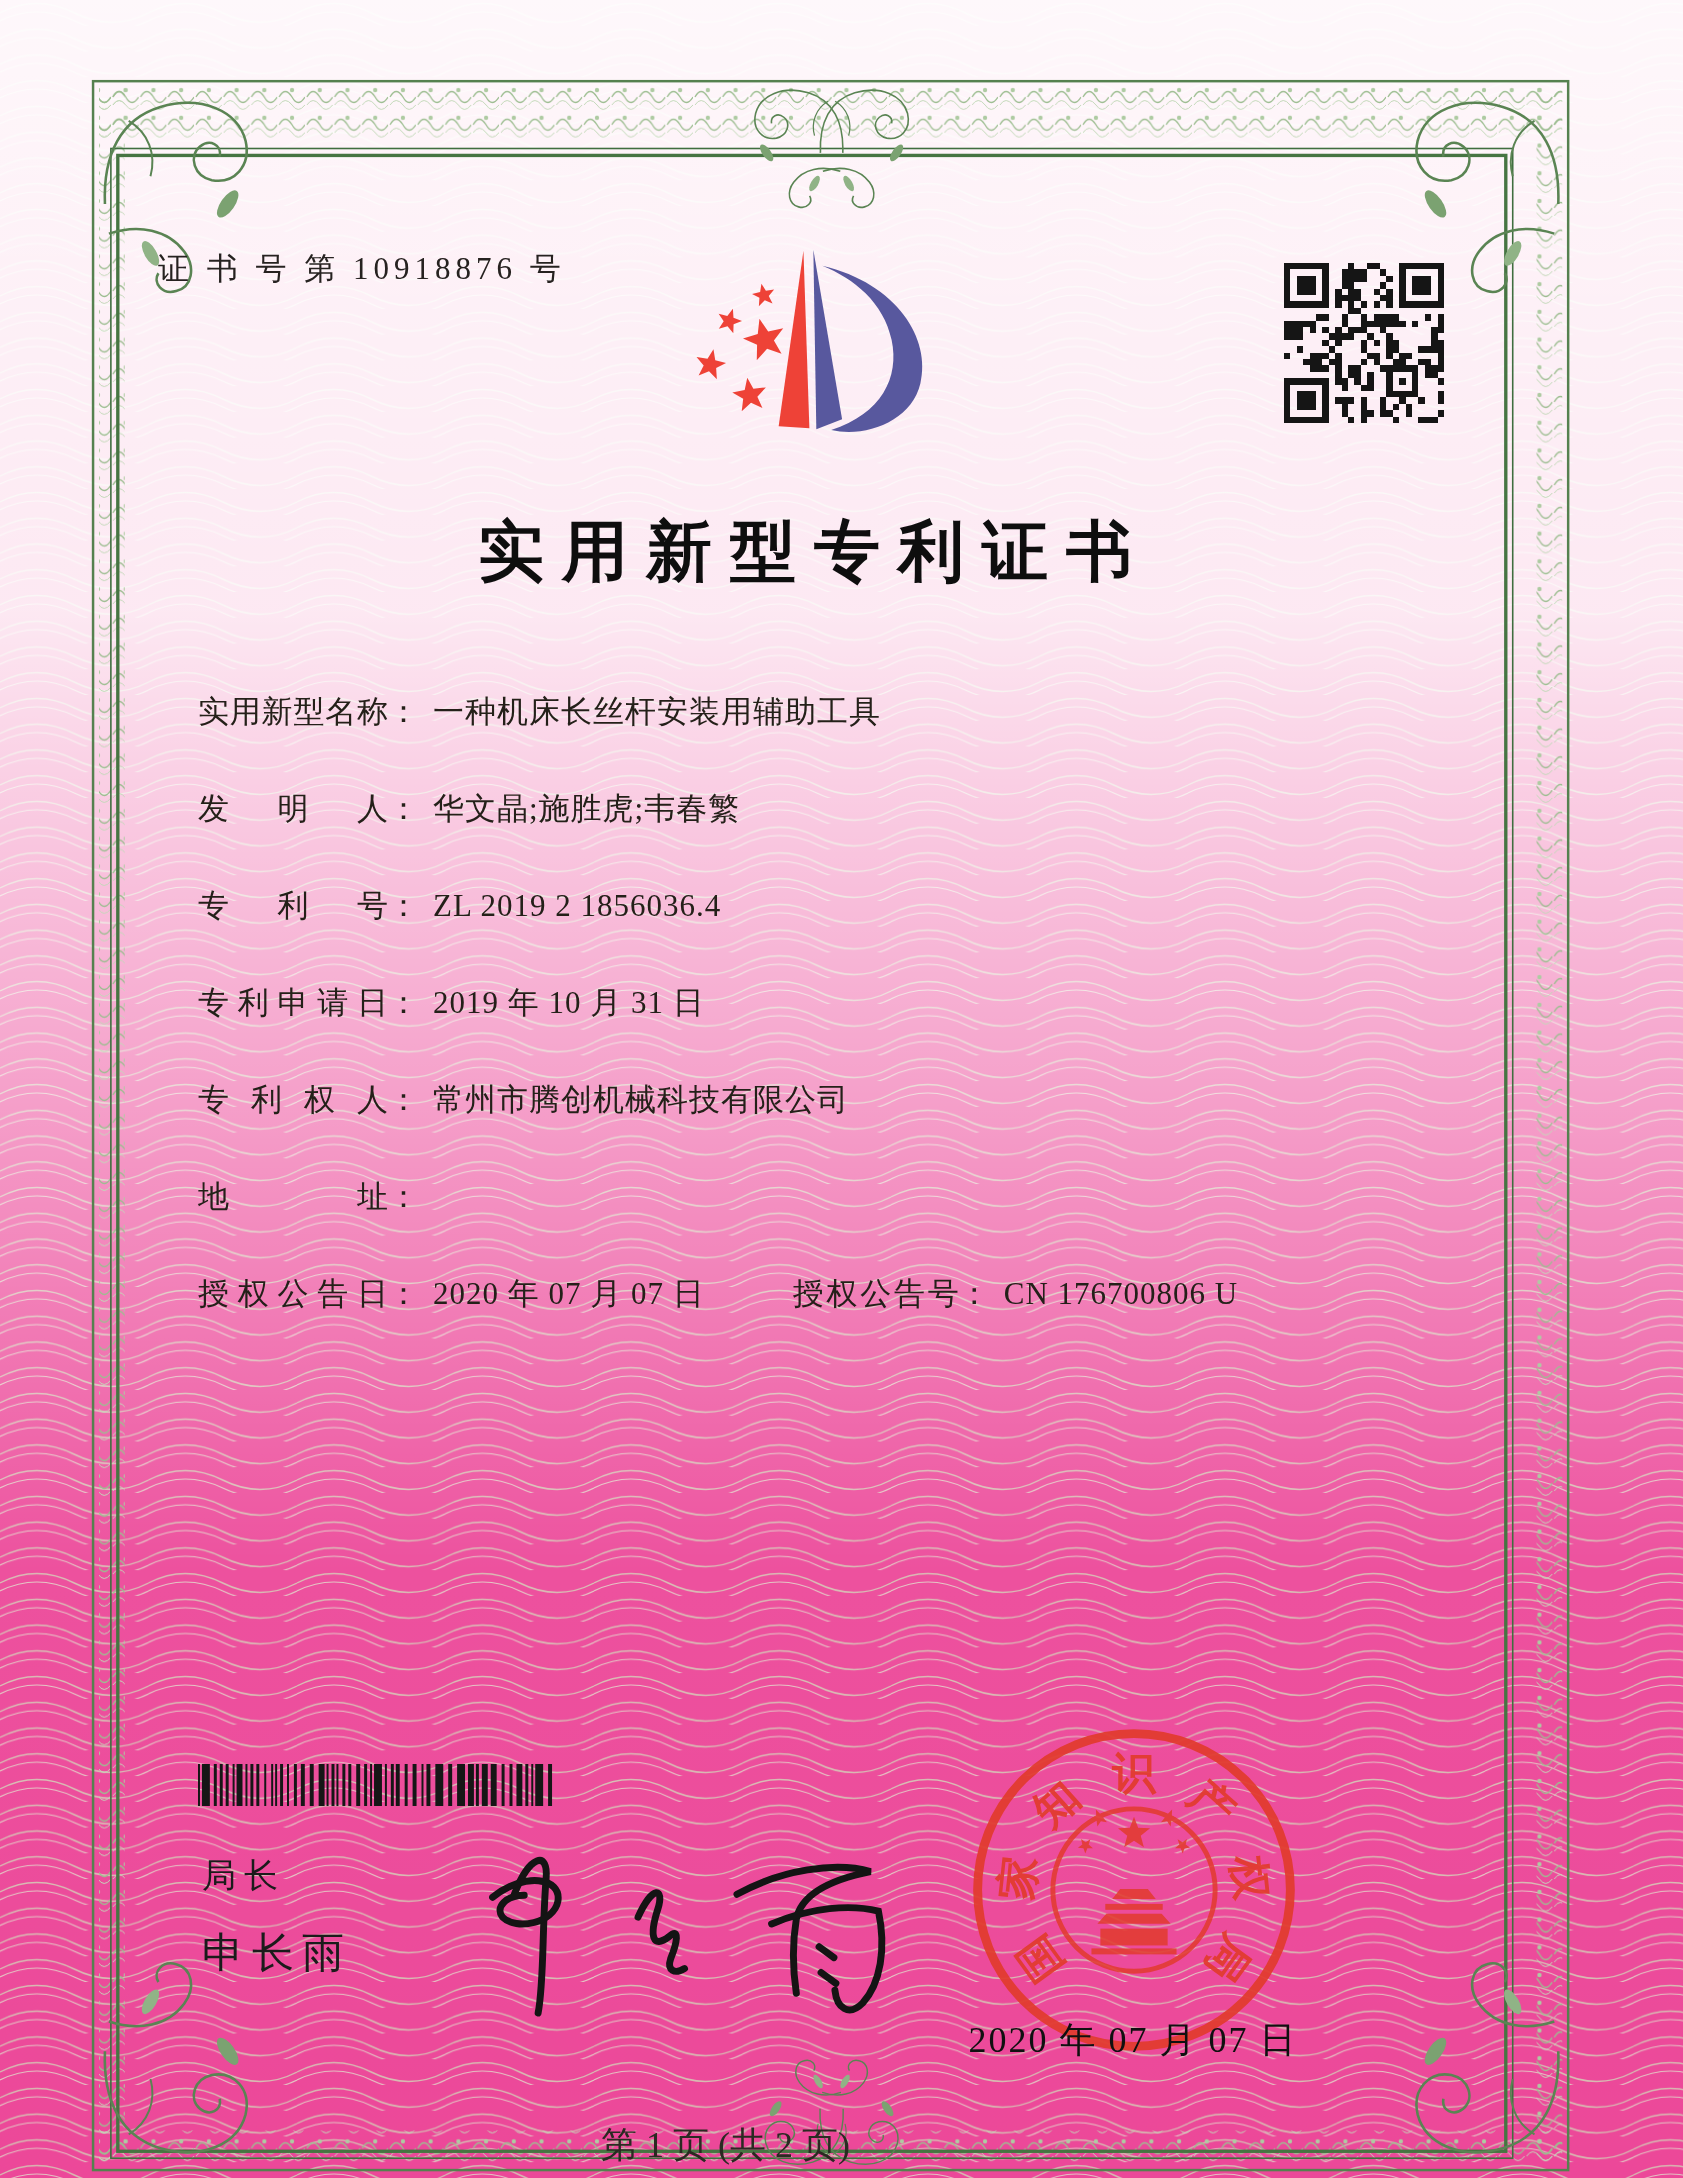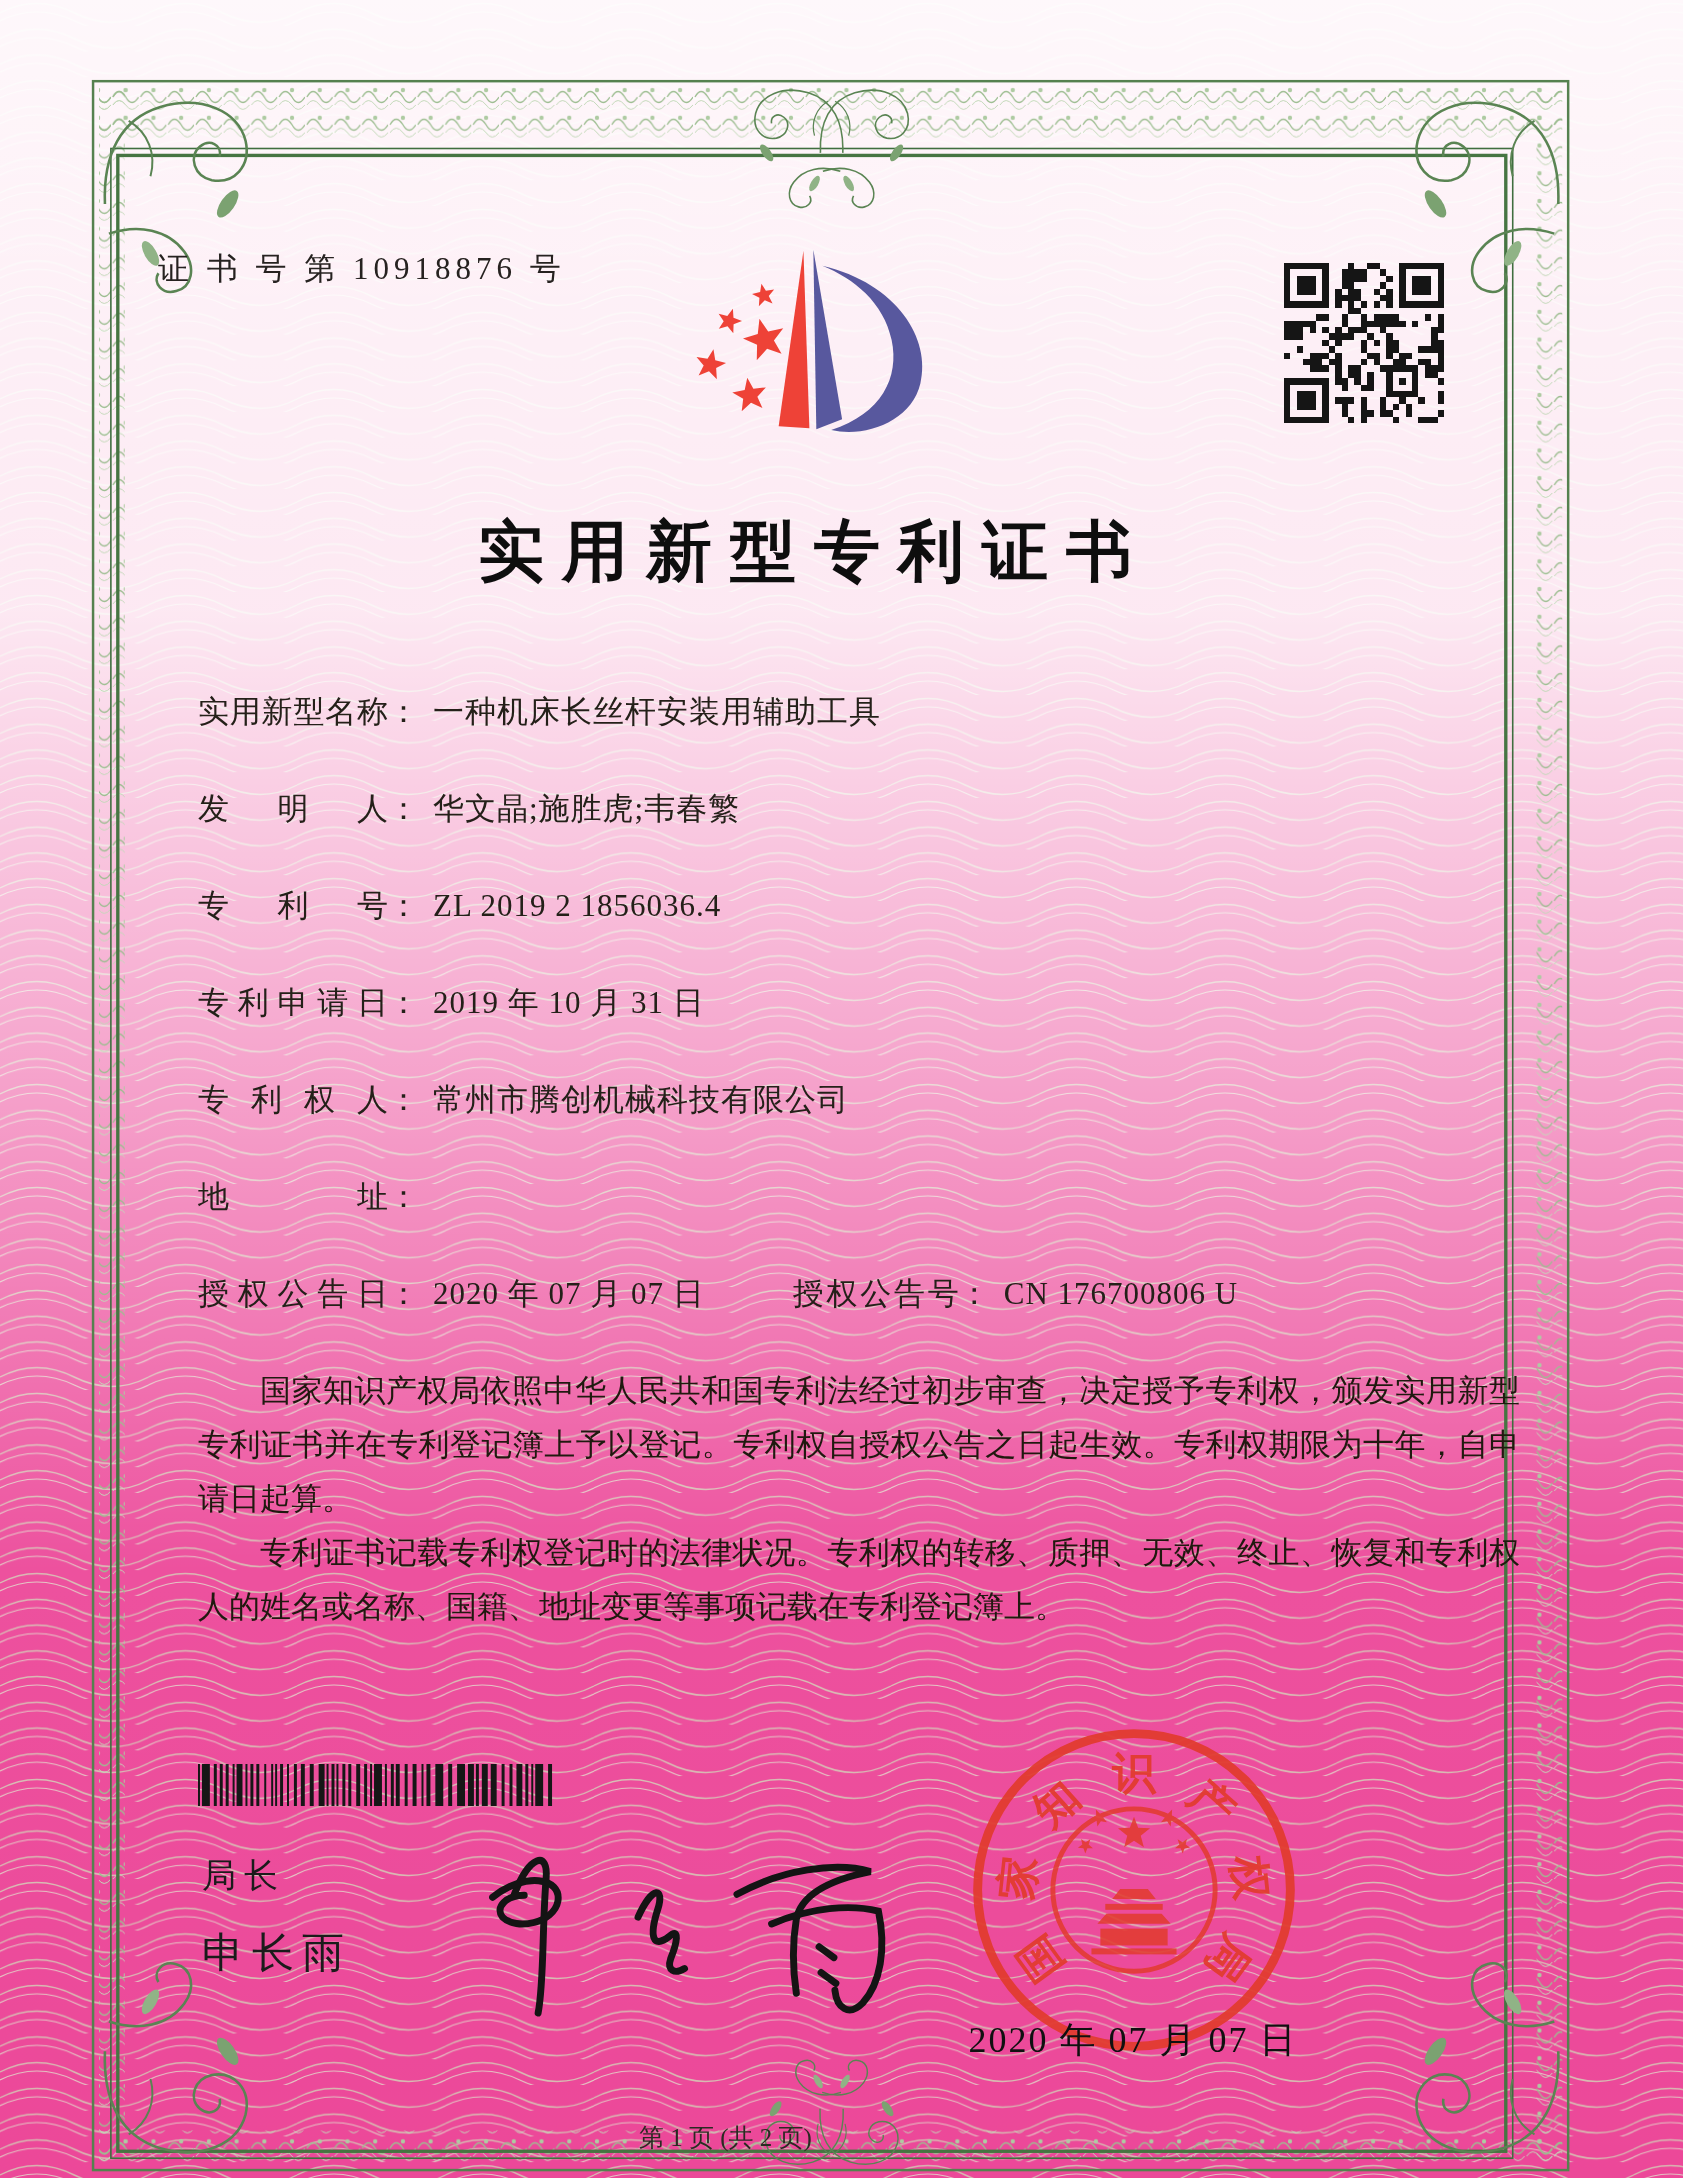"国家知识产权局依照中华人民共和国专利法经过初步审查，决定授予专利权，颁发实用新型" div.abs { html: <div> <p>国家知识产权局依照中华人民共和国专利法经过初步审查，决定授予专利权，颁发实用新型专利证书并在专利登记簿上予以登记。专利权自授权公告之日起生效。专利权期限为十年，自申请日起算。</p> <p>专利证书记载专利权登记时的法律状况。专利权的转移、质押、无效、终止、恢复和专利权人的姓名或名称、国籍、地址变更等事项记载在专利登记簿上。</p> </div> -> none }
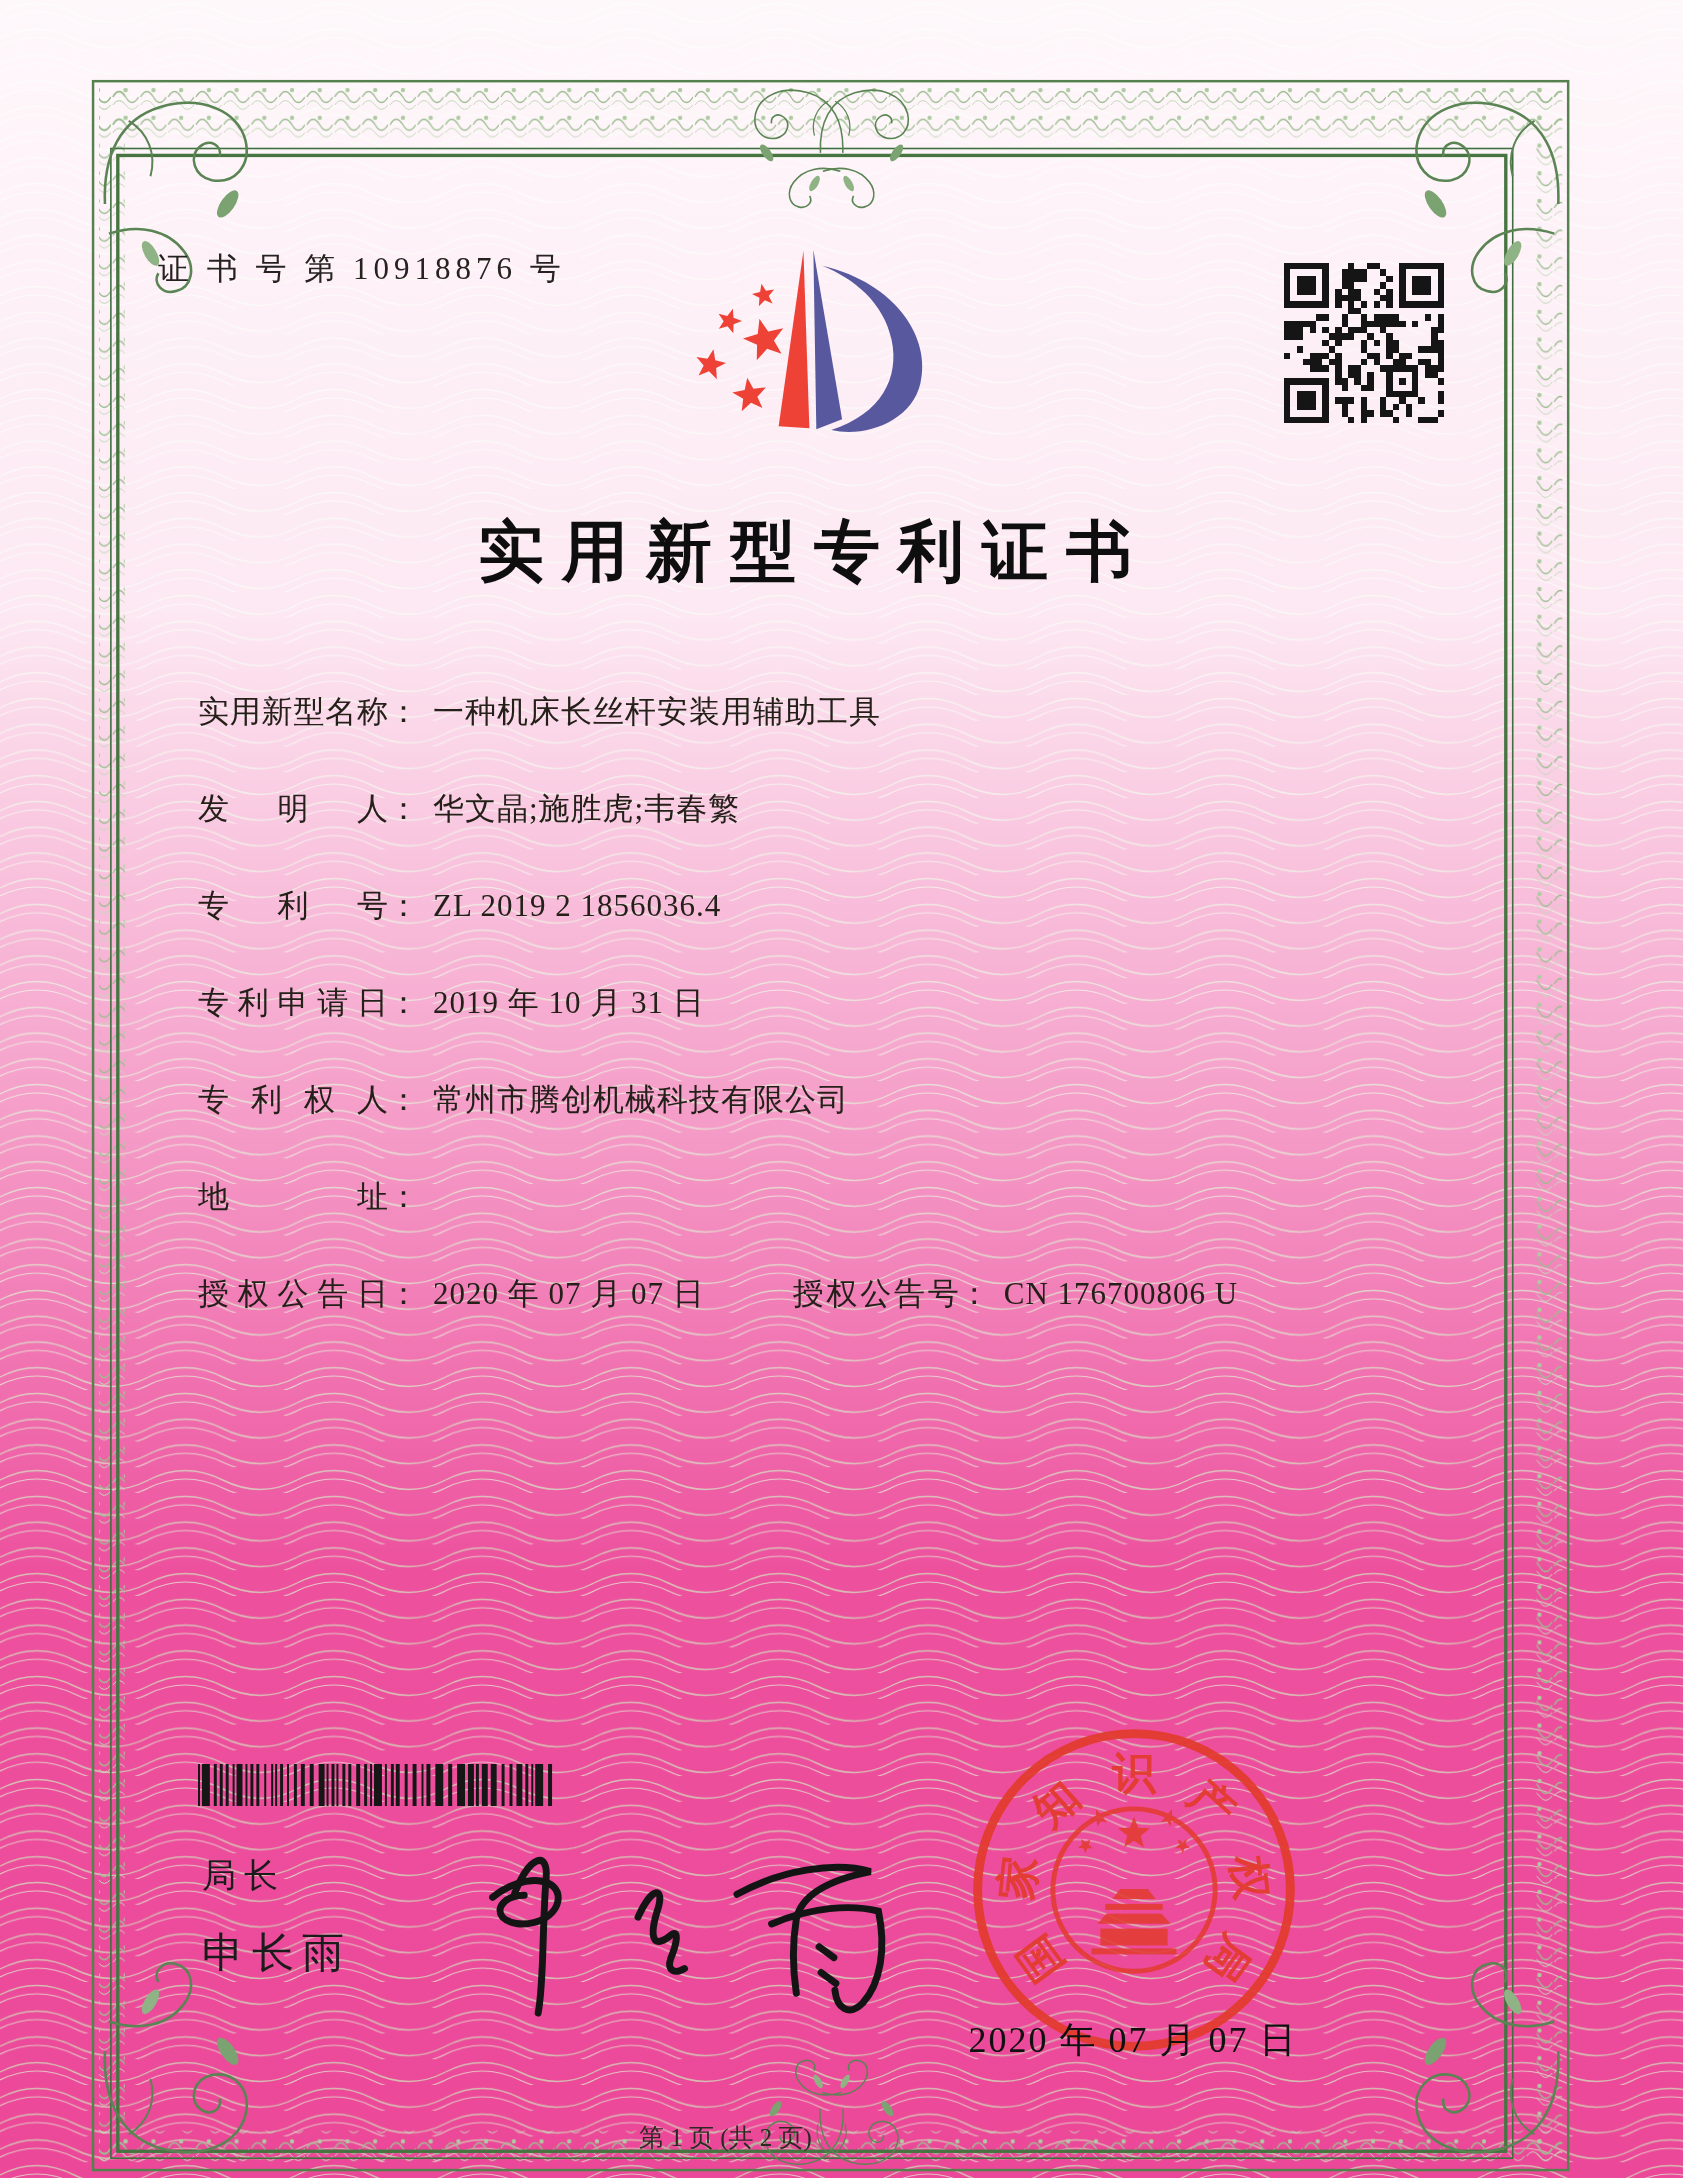"第 1 页 (共 2" #footer { font-size: 25px -> 36px }
